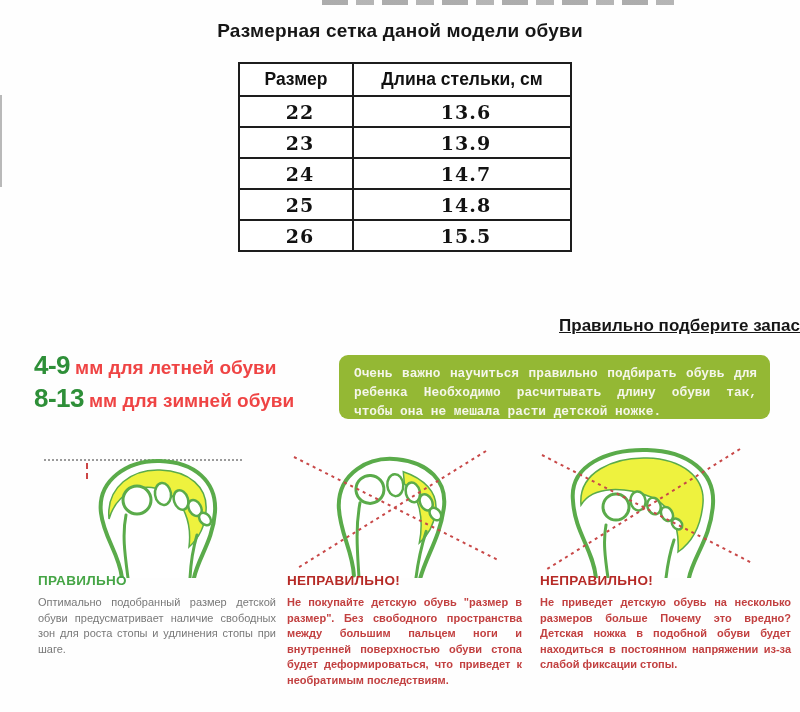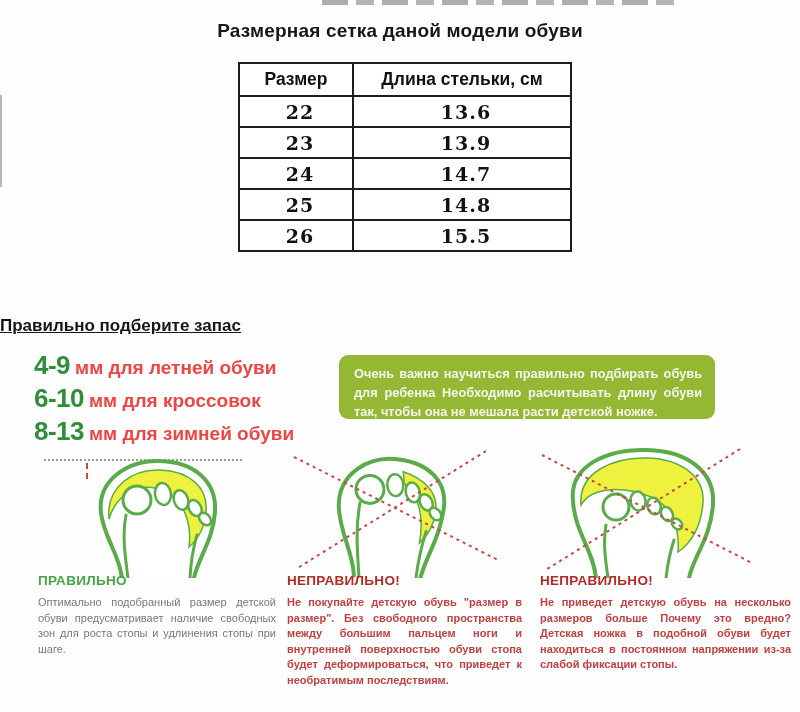"Правильно подберите запас" .subheading { text-align: left -> right }
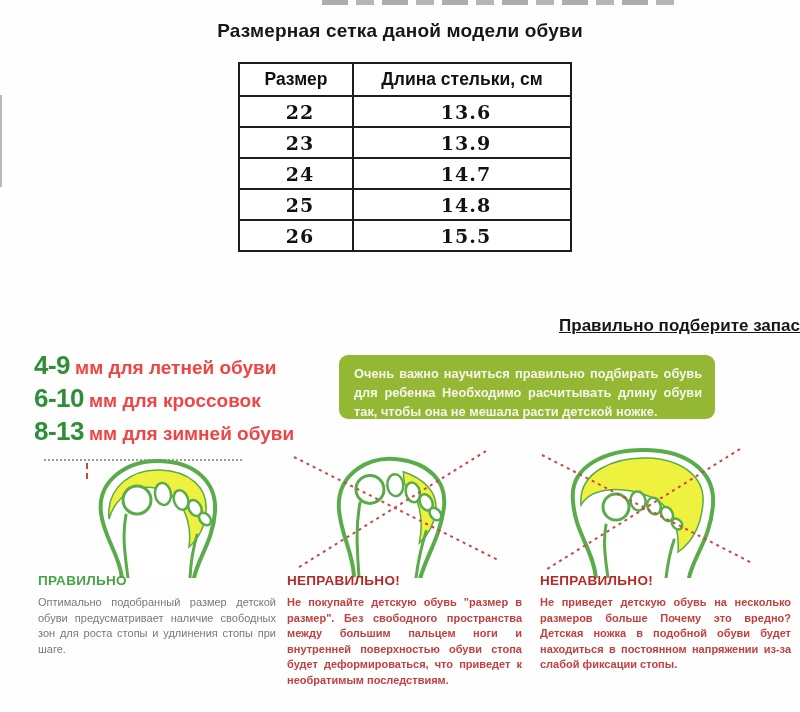"Очень важно научиться правильно" .note-box { font-family: none -> Liberation Mono, monospace; width: 376px -> 431px }
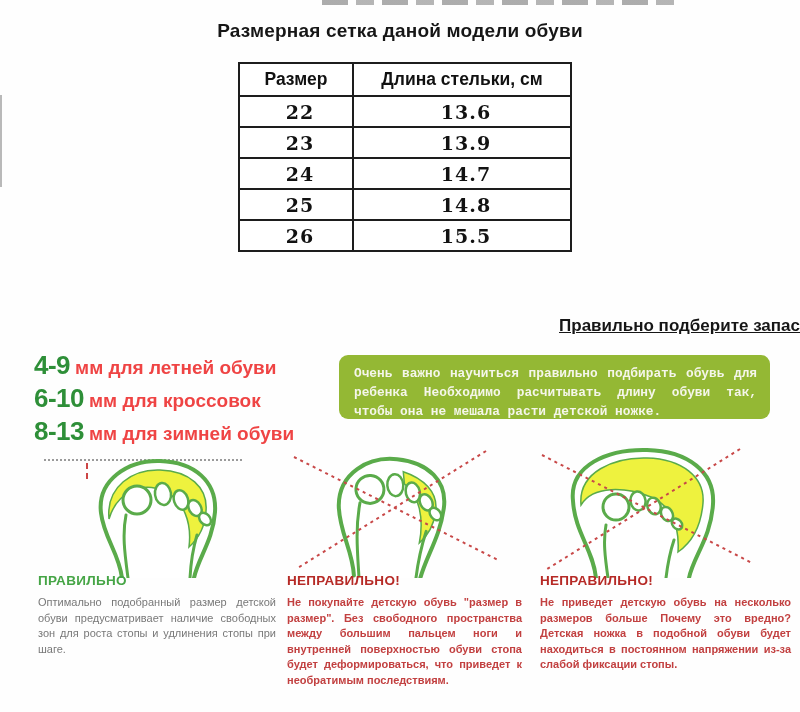"6-10 мм для кроссовок" div.rule { html: <div> <span>6-10</span><span>мм для кроссовок</span> </div> -> none }
